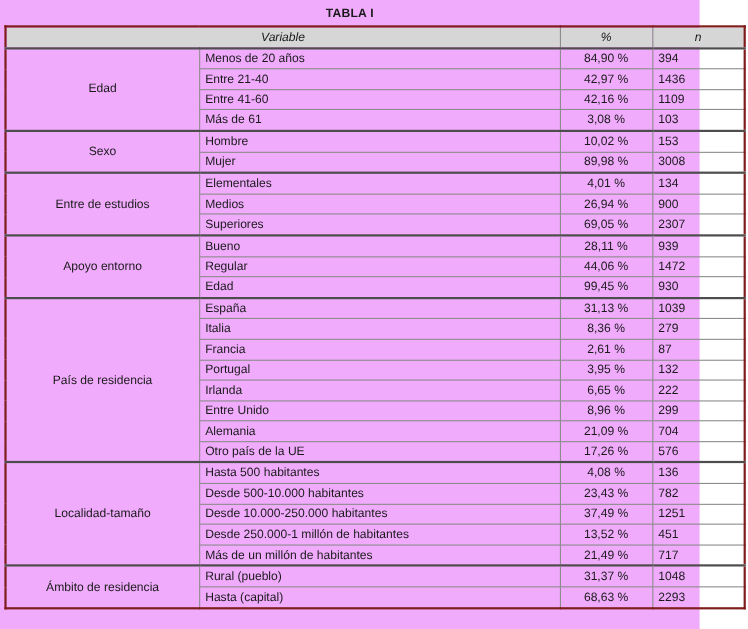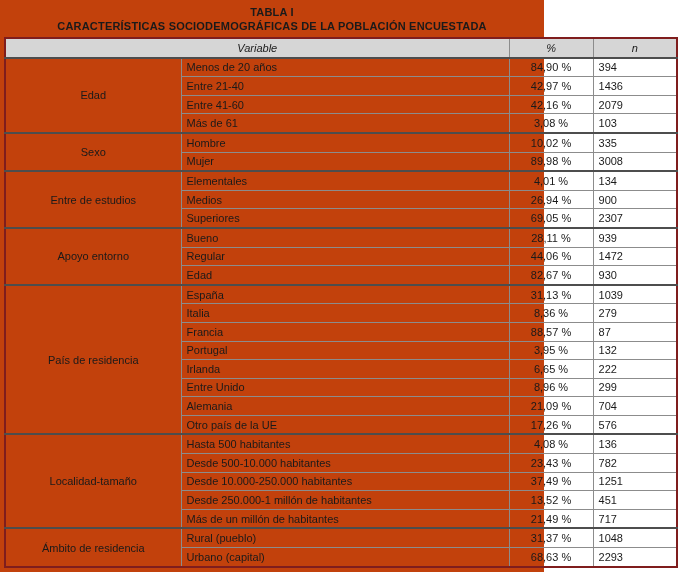"TABLA I" .page { background: #c2410c -> #f0abfc; width: 544px -> 636px }
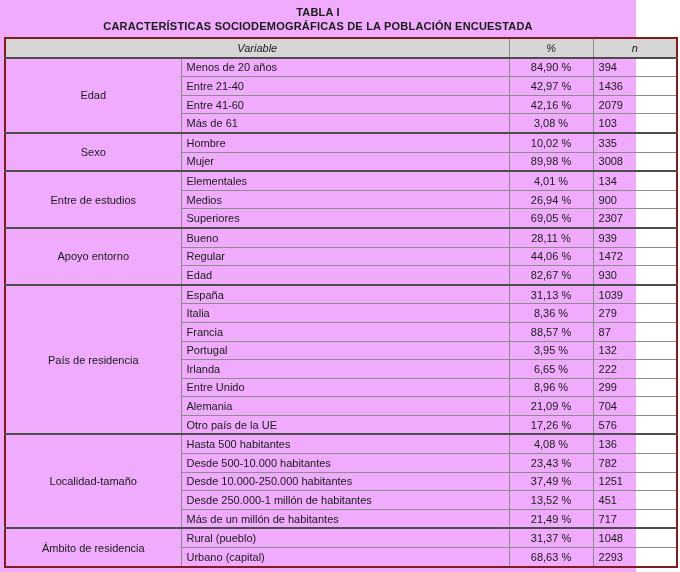"CARACTERÍSTICAS SOCIODEMOGRÁFICAS DE LA" div { html: <div>CARACTERÍSTICAS SOCIODEMOGRÁFICAS DE LA POBLACIÓN ENCUESTADA</div> -> none }
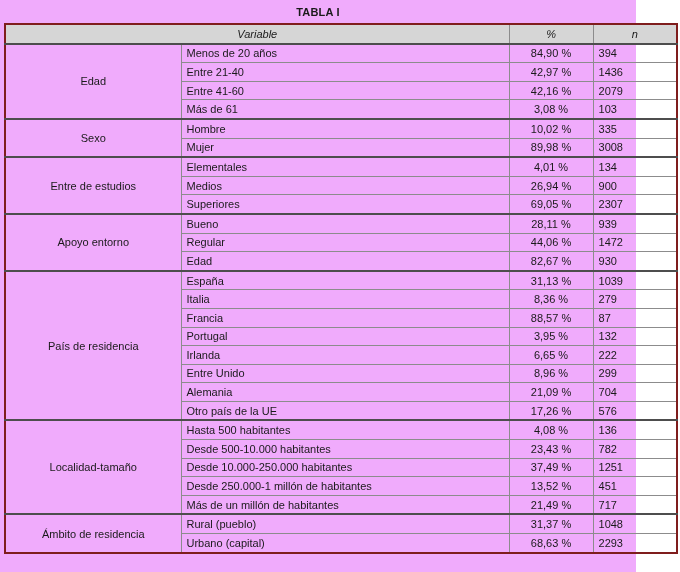"2079" td.n { text: 2079 -> 1109 }
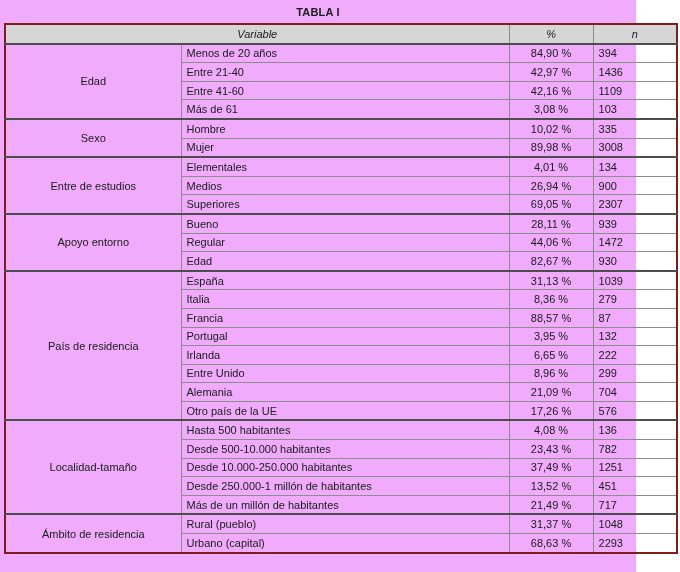"335" td.n { text: 335 -> 153 }
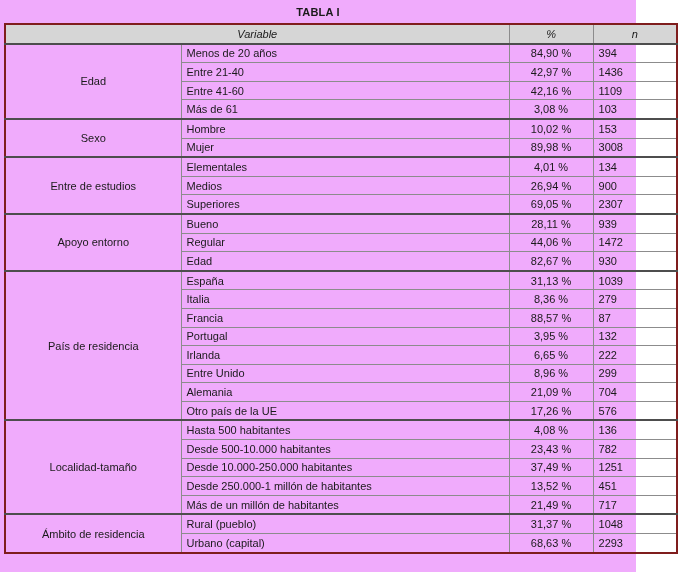"82,67 %" td.pct { text: 82,67 -> 99,45 }
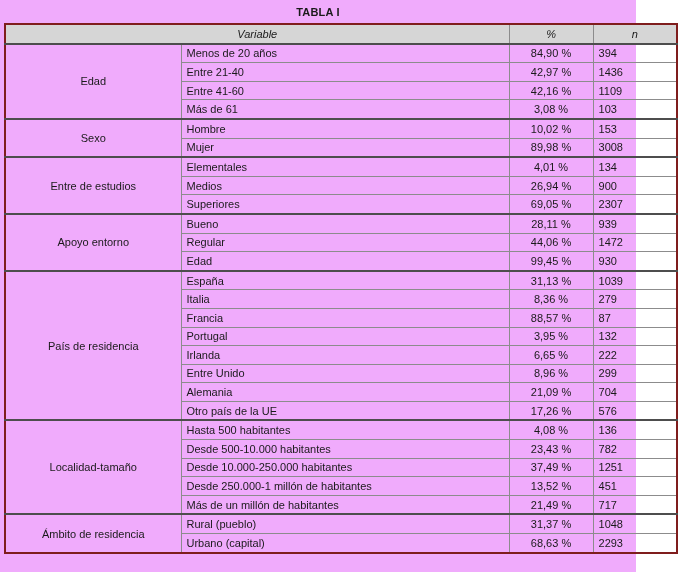"88,57 %" td.pct { text: 88,57 -> 2,61 }
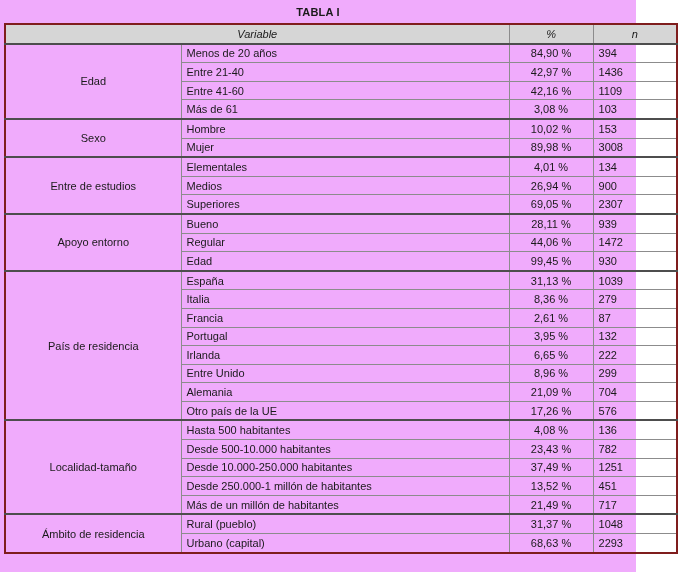"Urbano (capital)" td.category { text: Urbano -> Hasta }
